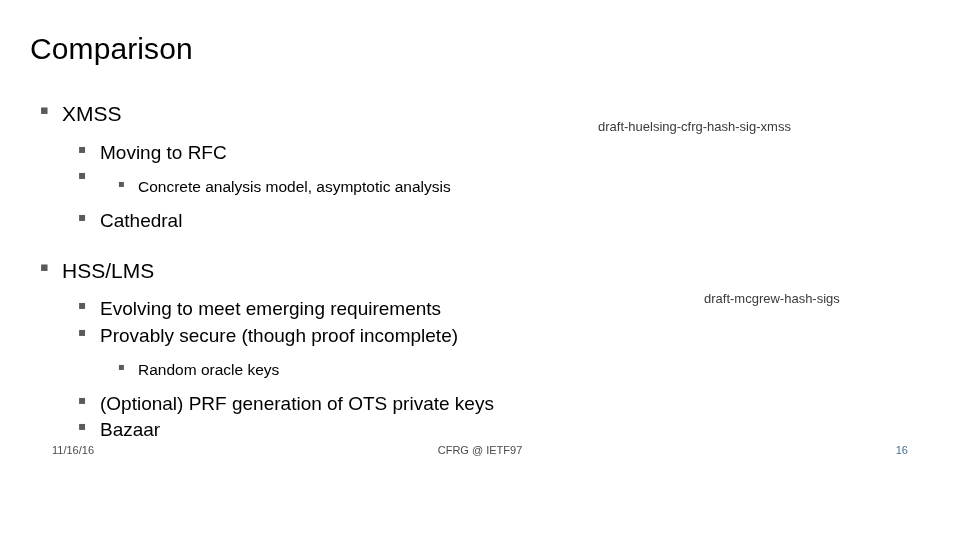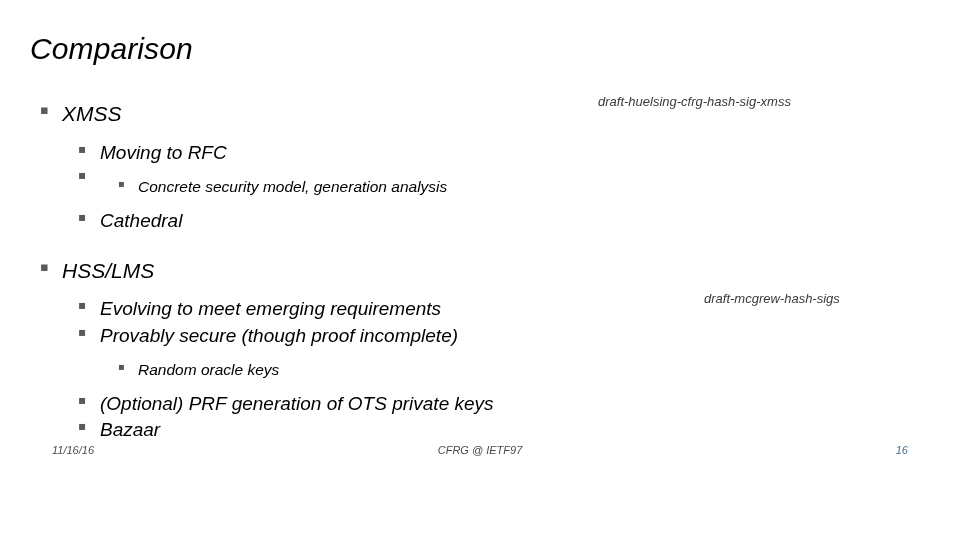"Comparison" .slide { font-style: italic -> none }
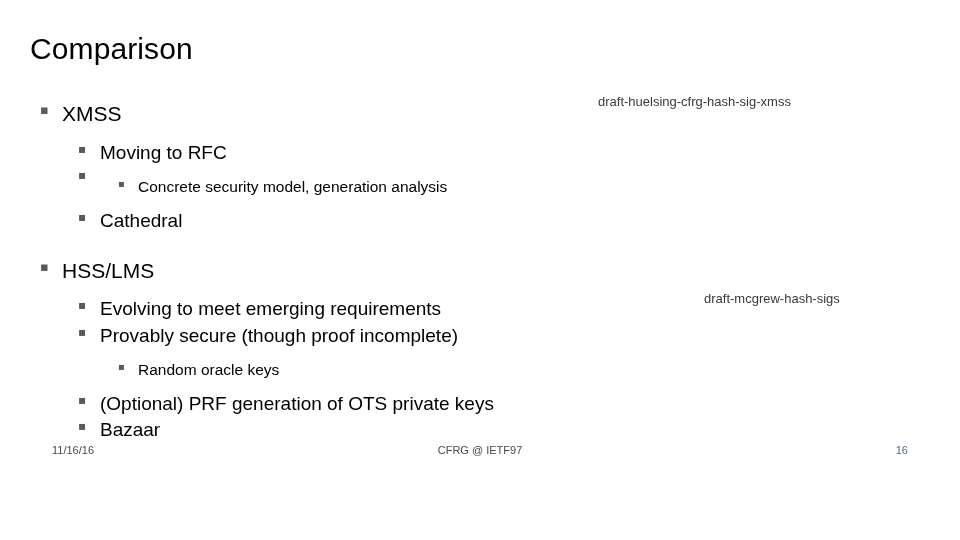"draft-huelsing-cfrg-hash-sig-xmss" #draft-xmss { top: 94px -> 119px }
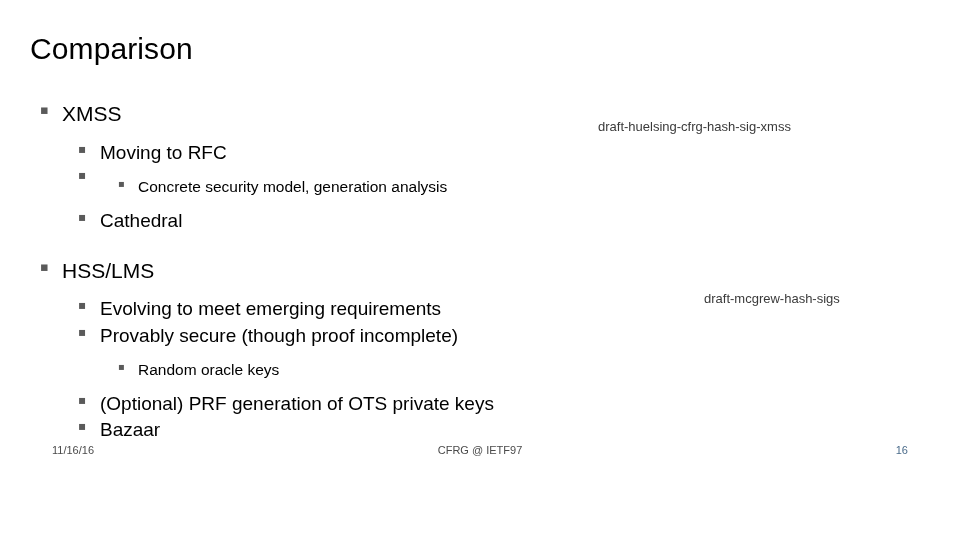"Concrete security model, generation" span { text: security model, generation -> analysis model, asymptotic }
